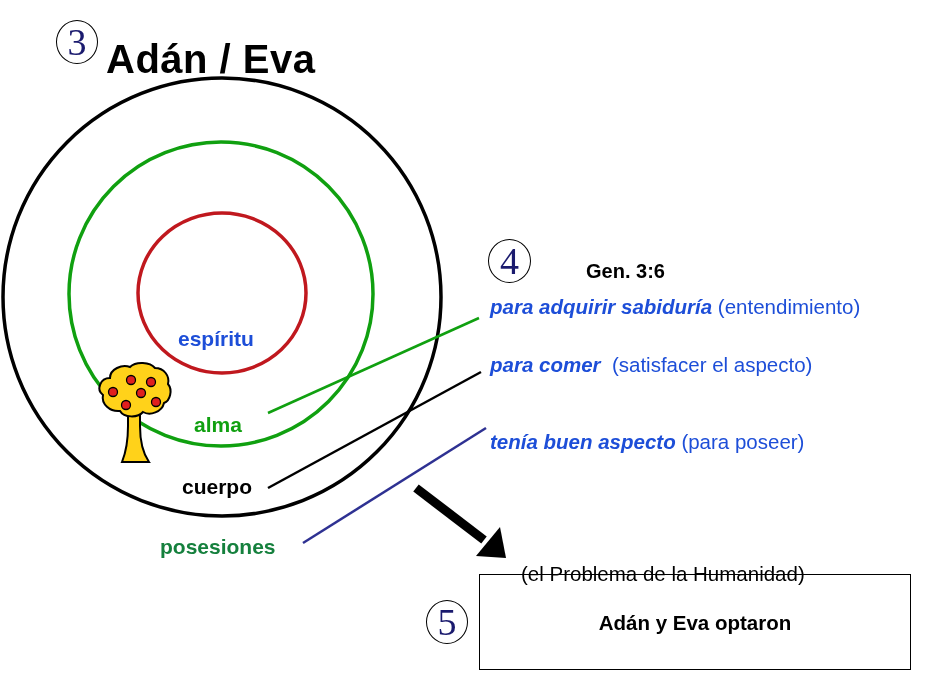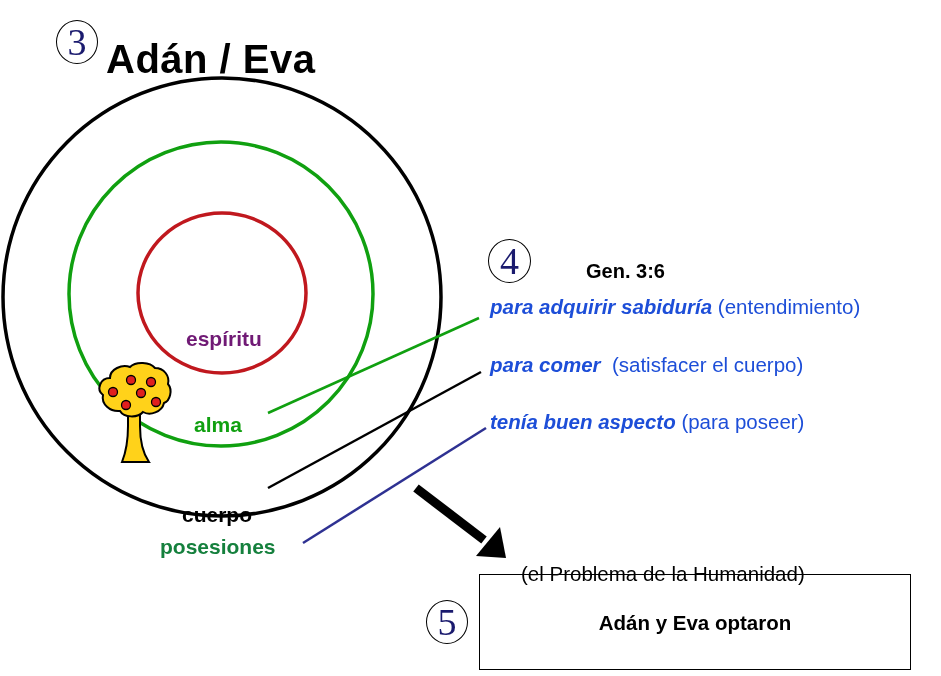"espíritu" div.abs { color: #701a75 -> #1d4ed8; left: 186px -> 178px }
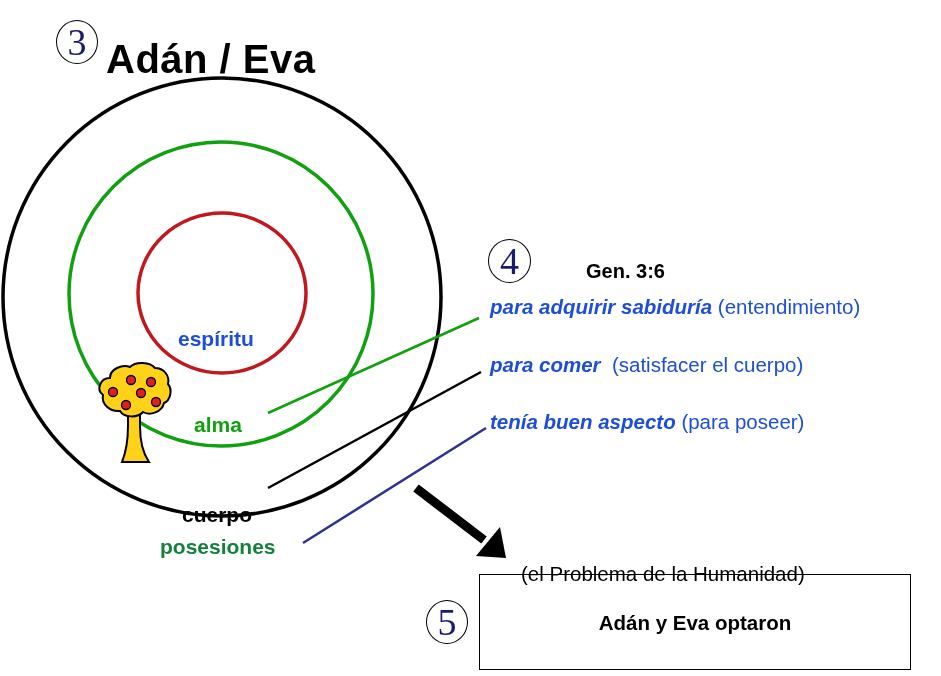"(satisfacer el cuerpo)" span { text: cuerpo -> aspecto }
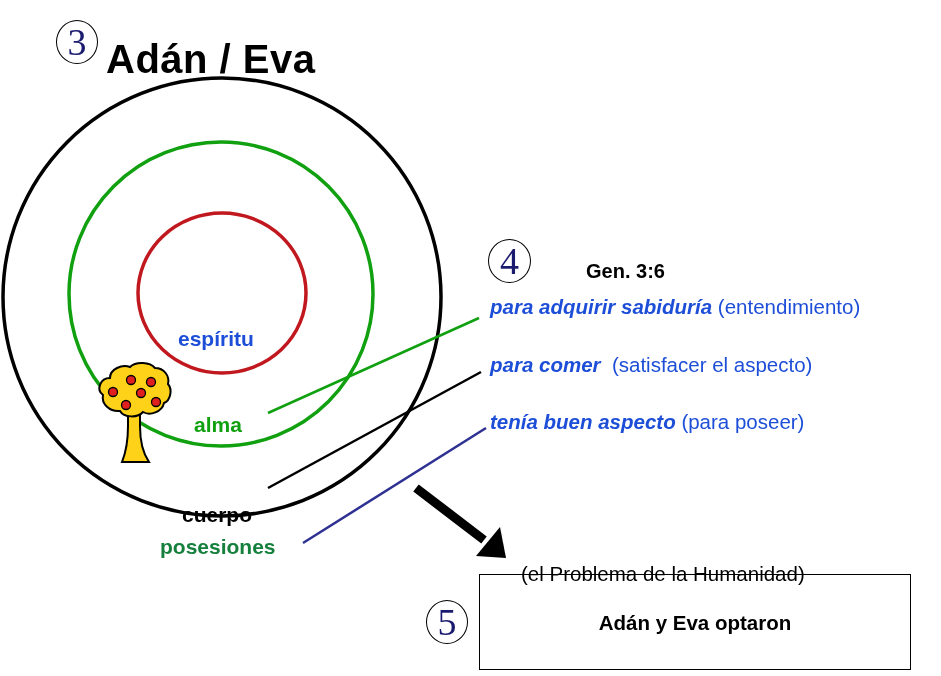"tenía buen aspecto (para poseer)" div.abs { top: 410px -> 430px }
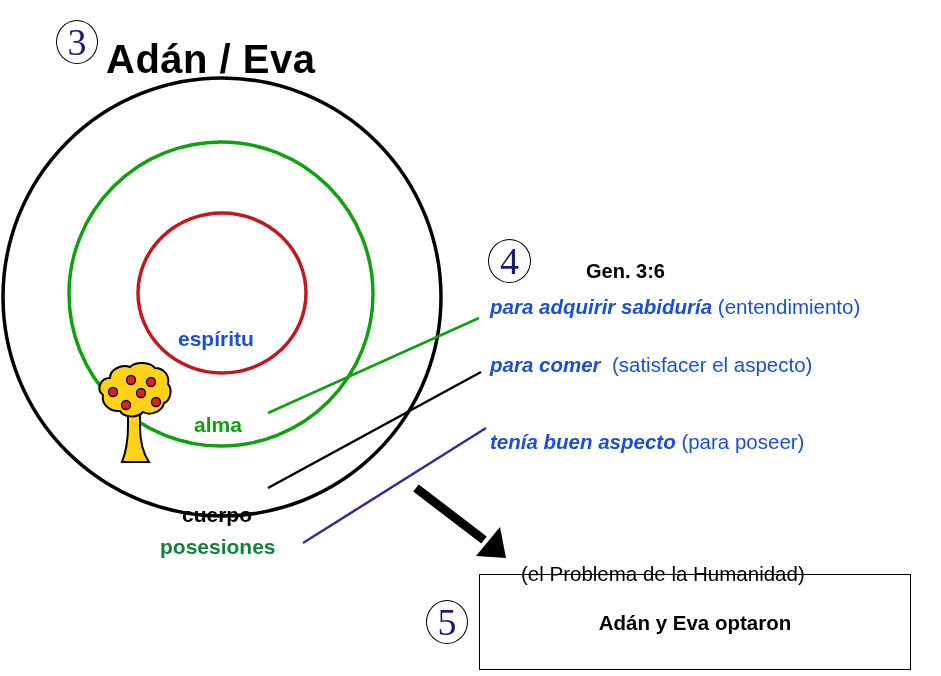"cuerpo" div.abs { margin-top: 28px -> none }
